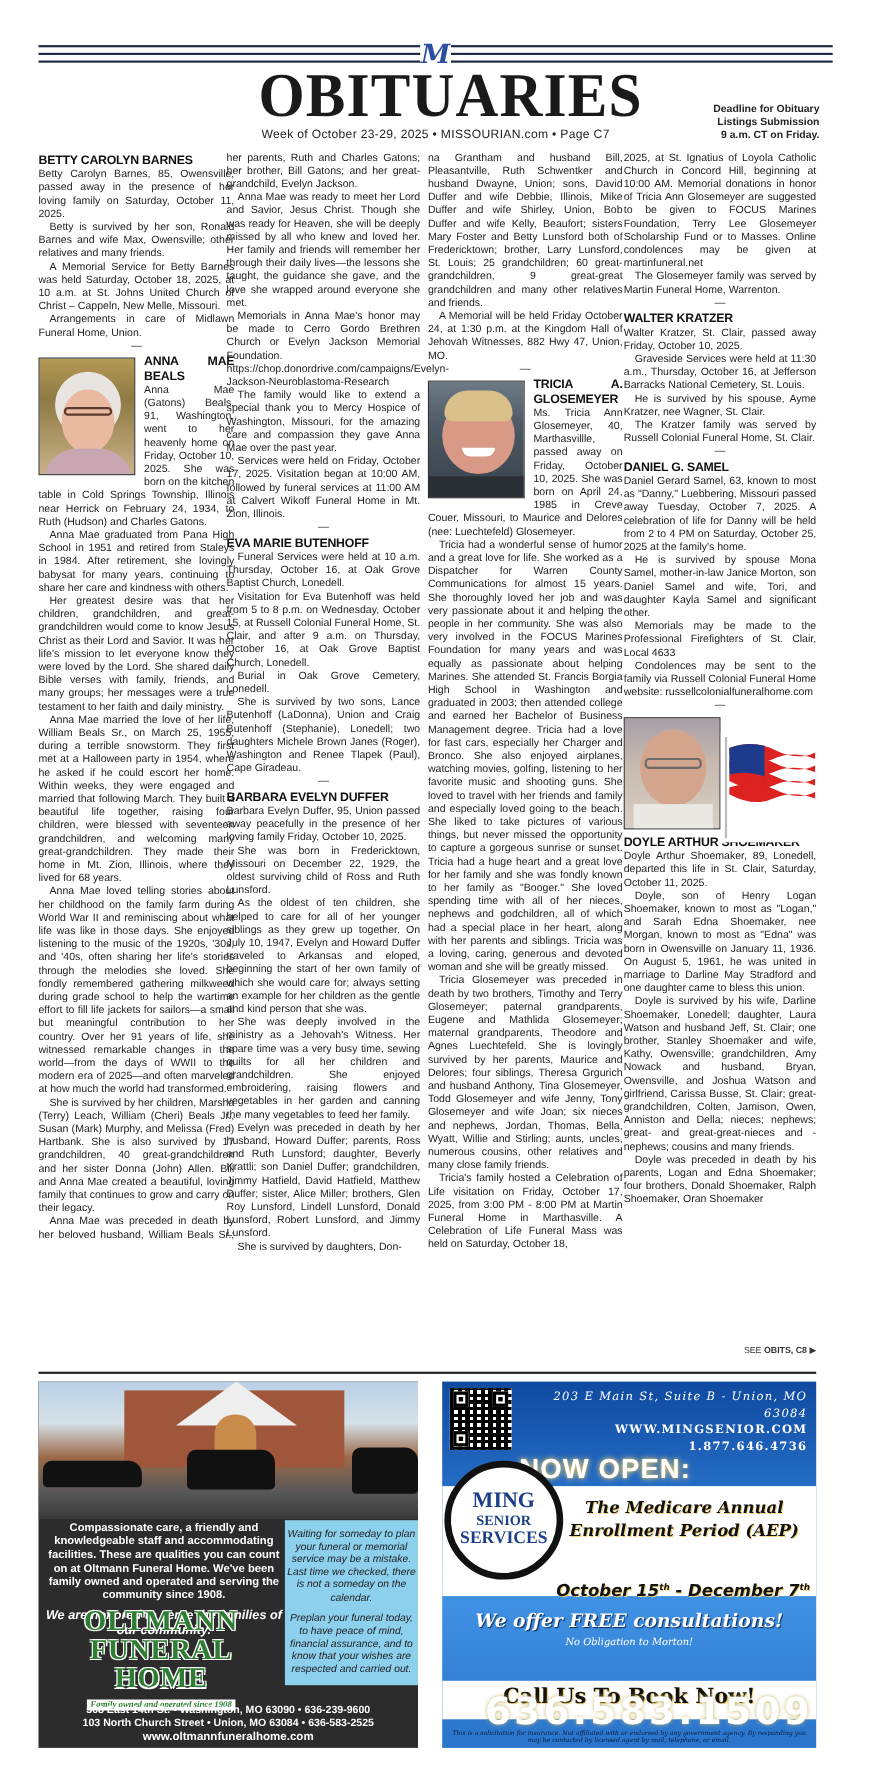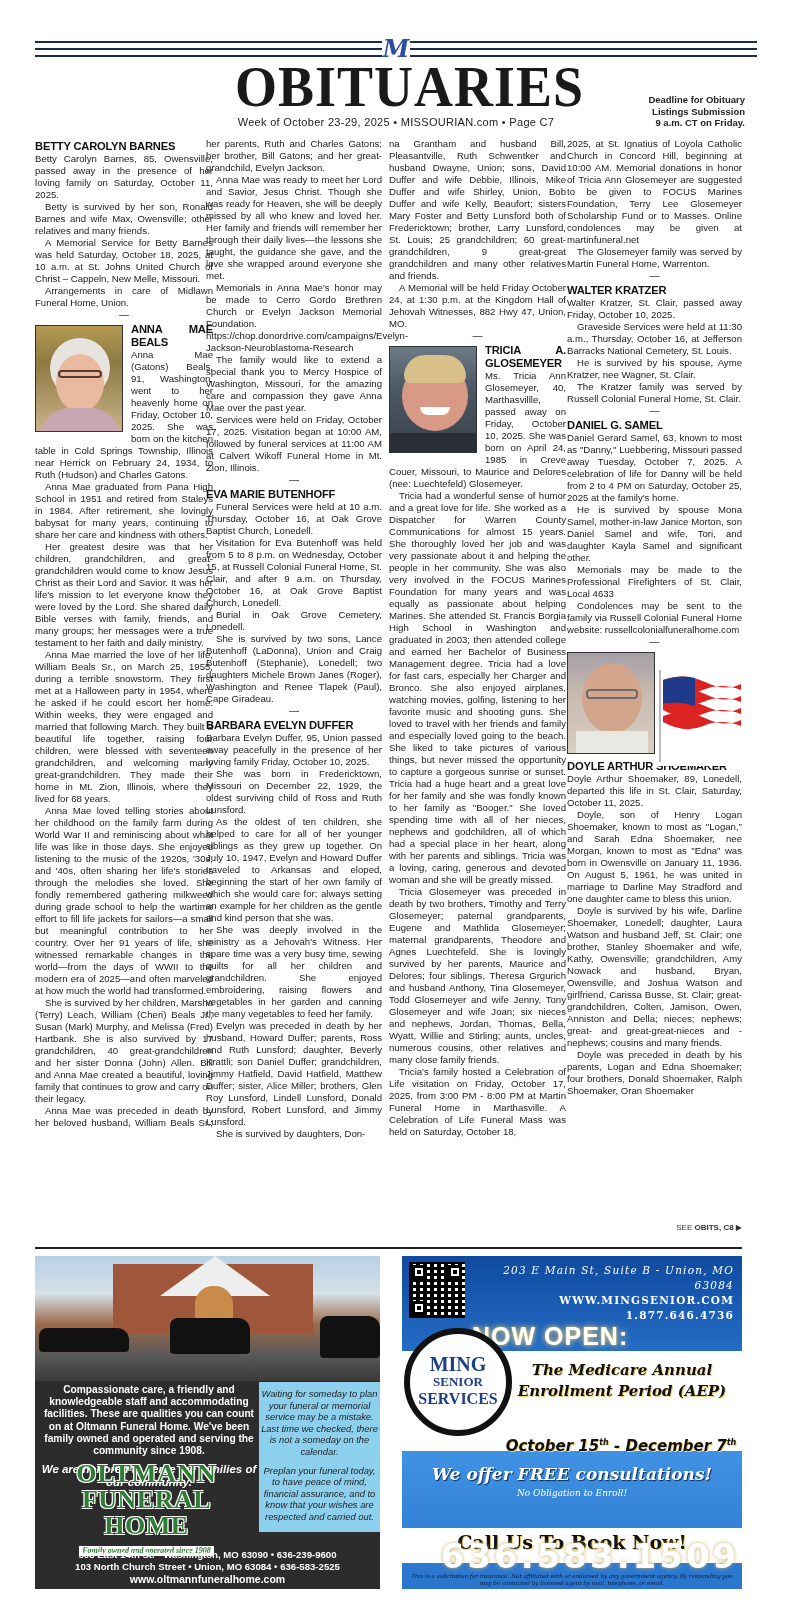"No Obligation to Enroll!" div.noob { text: Enroll -> Morton }
